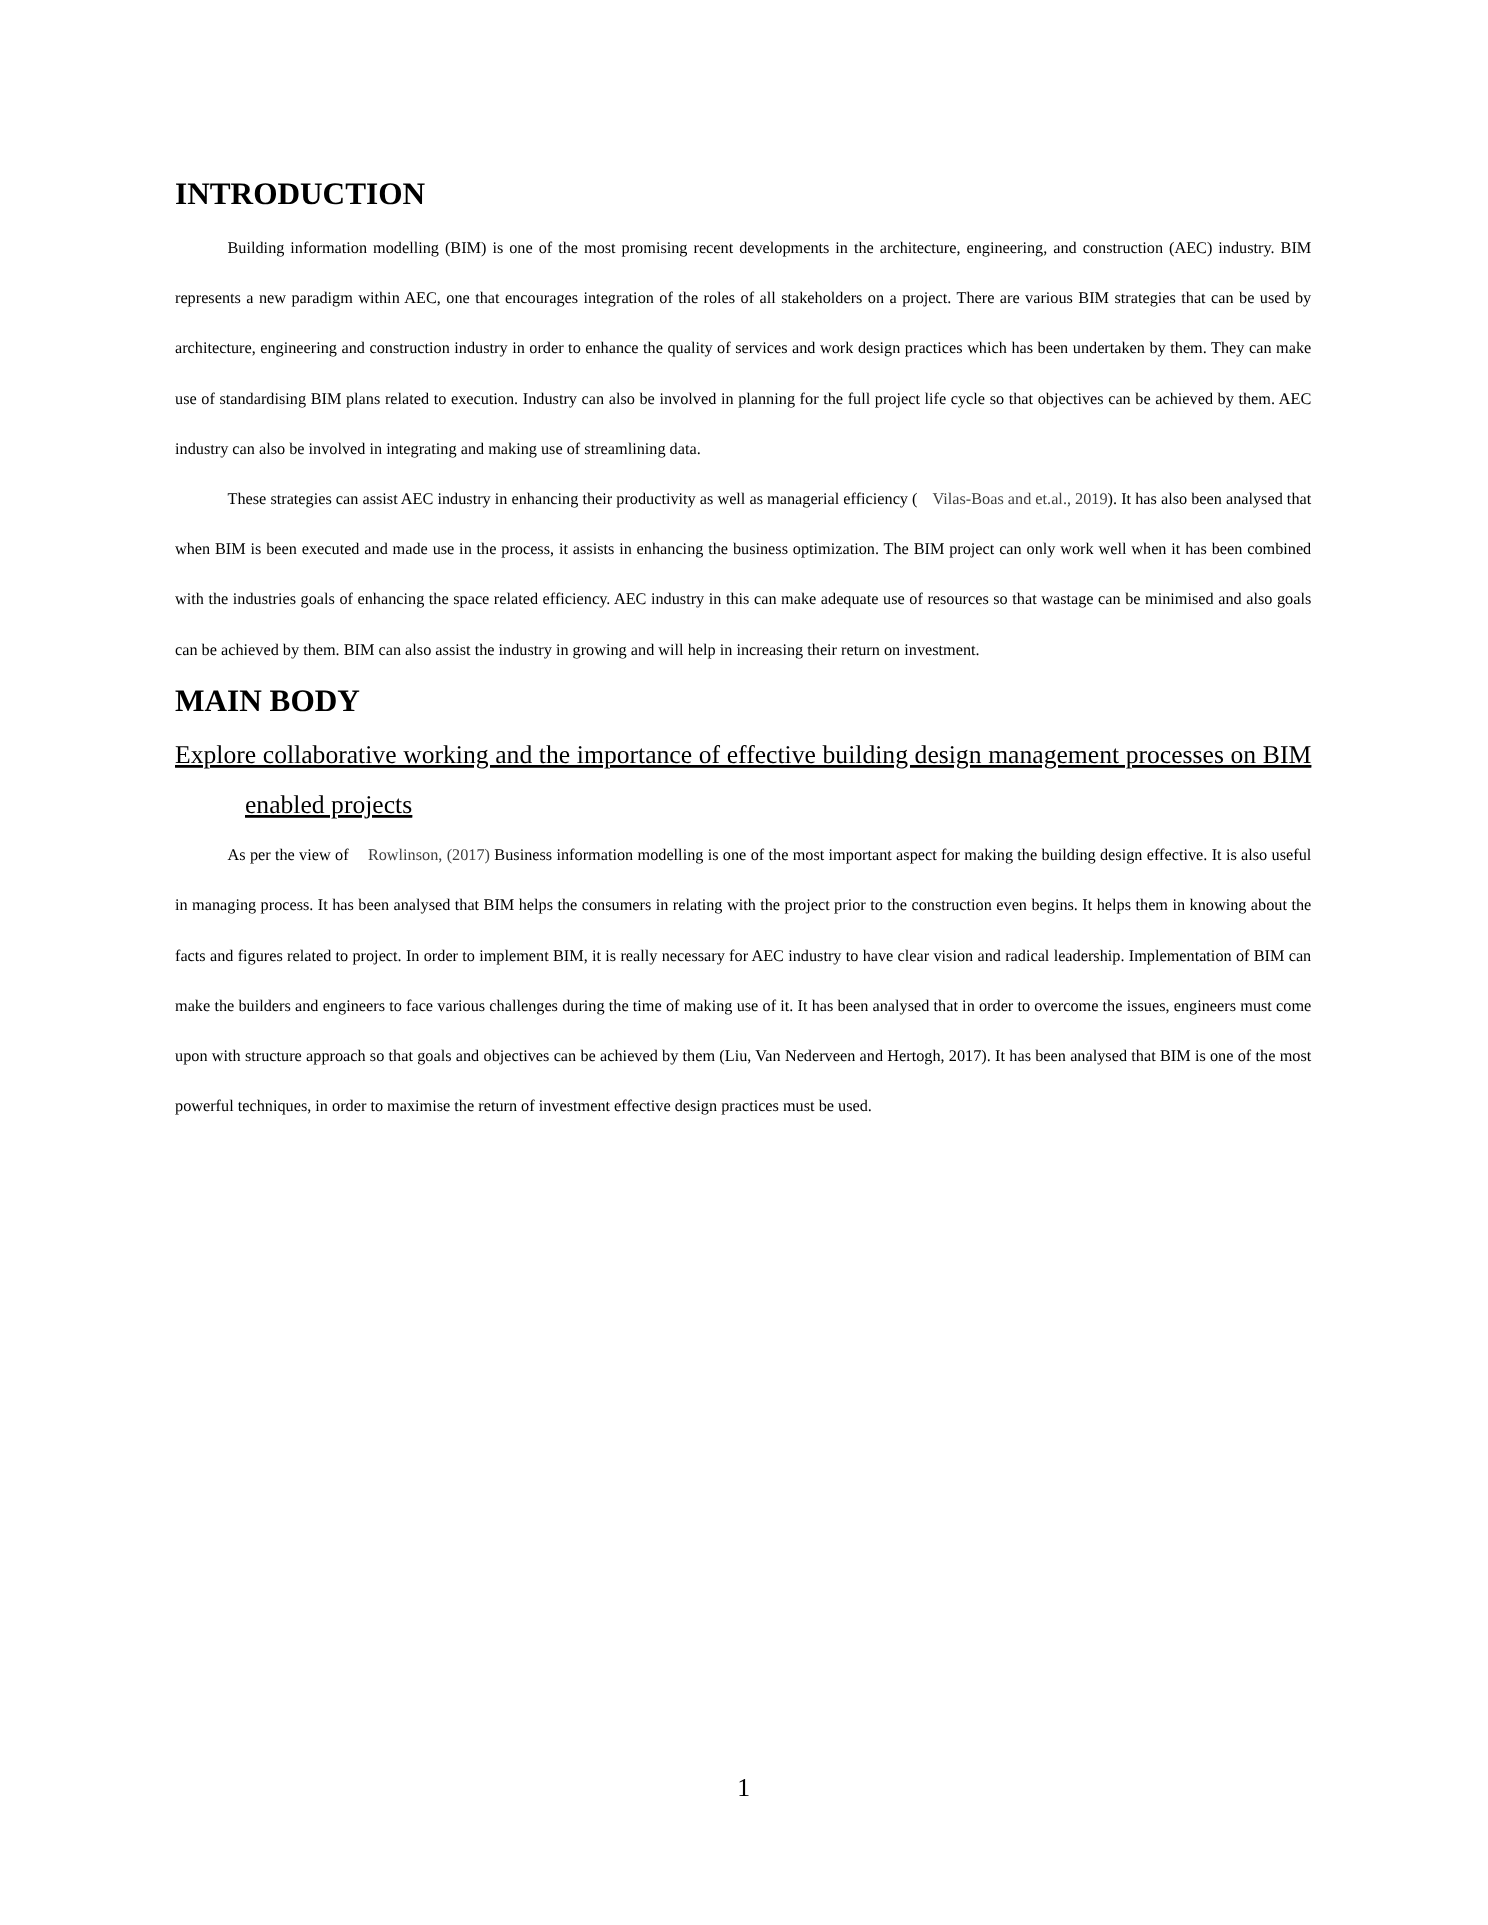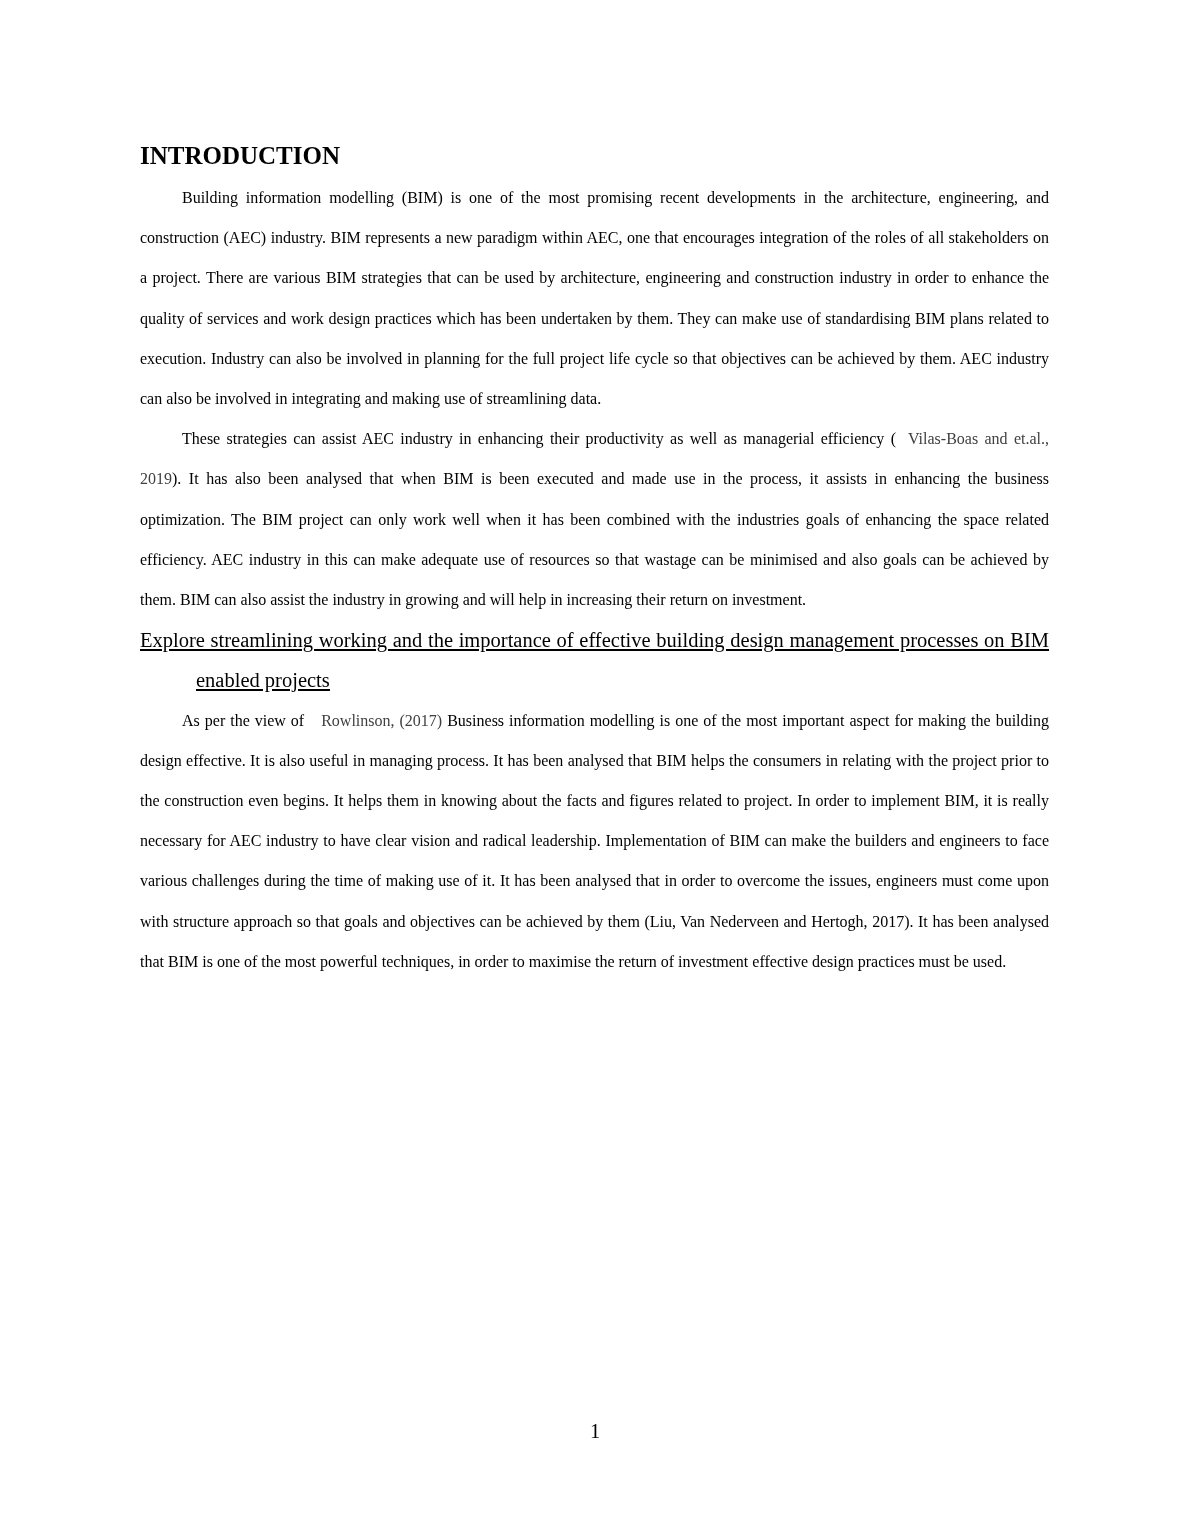"Building information modelling (BIM) is" p.para { font-size: 16px -> 13px }
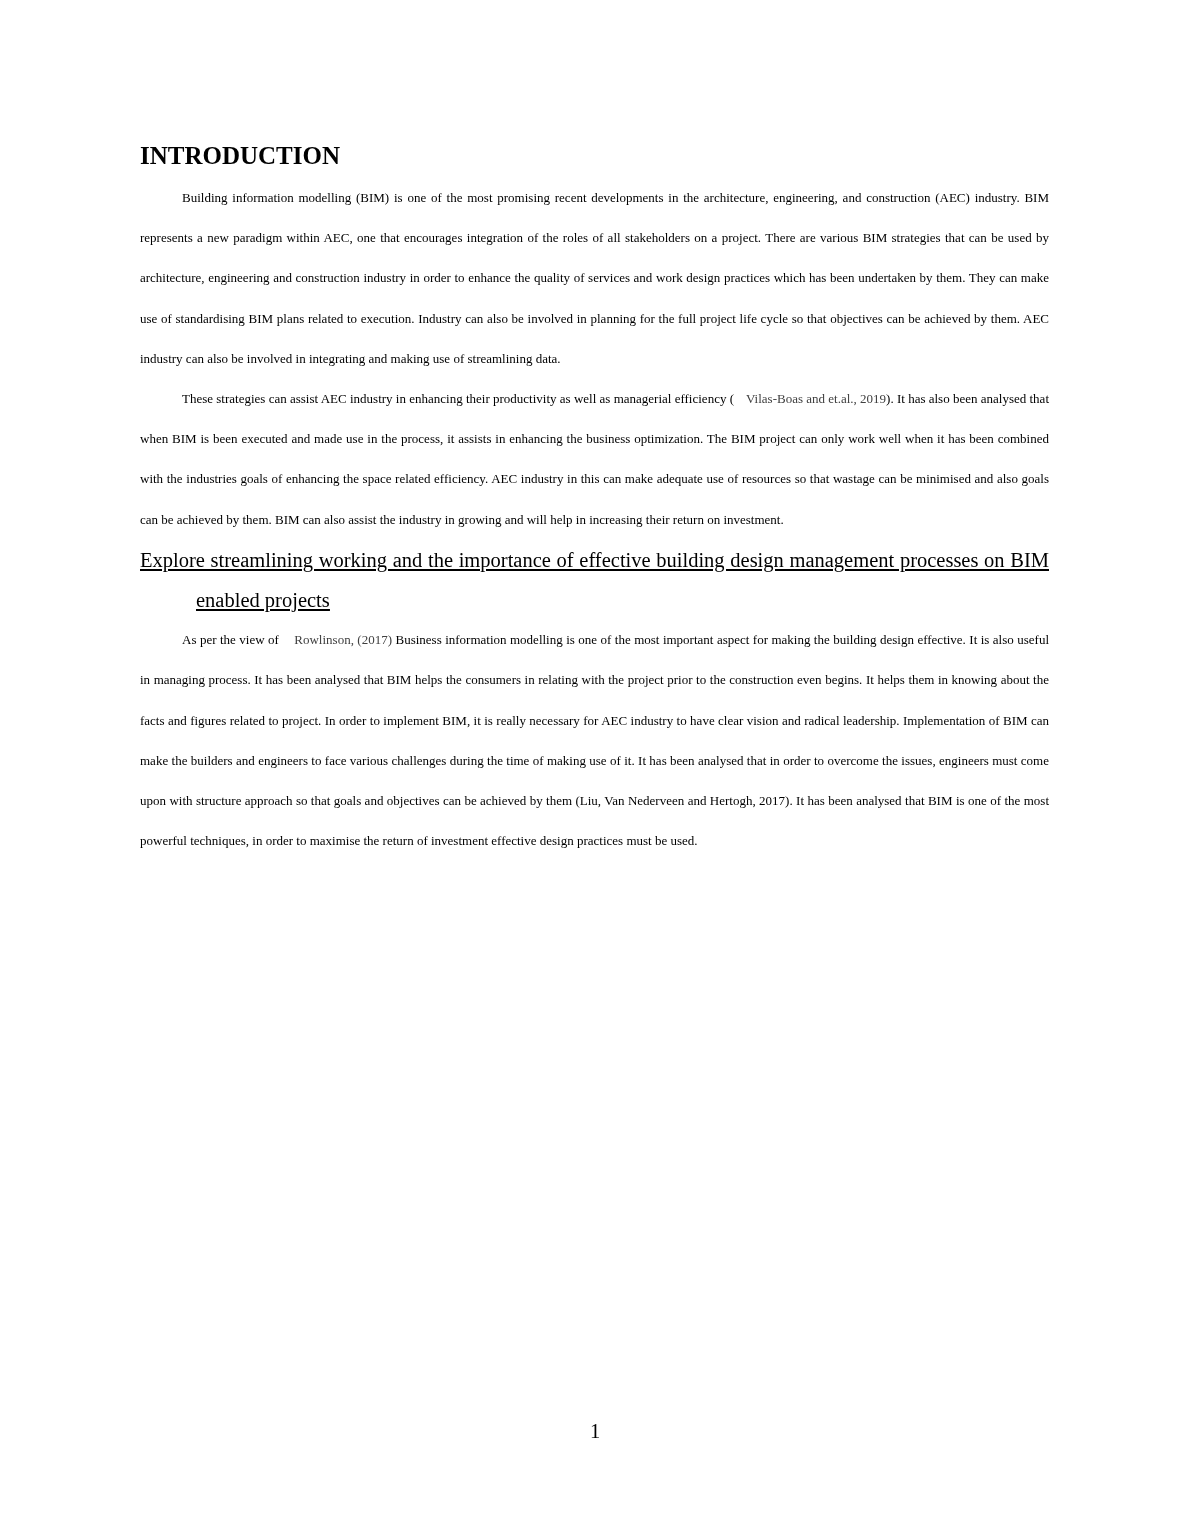"MAIN BODY" h1.heading { html: none -> <h1>MAIN BODY</h1> }
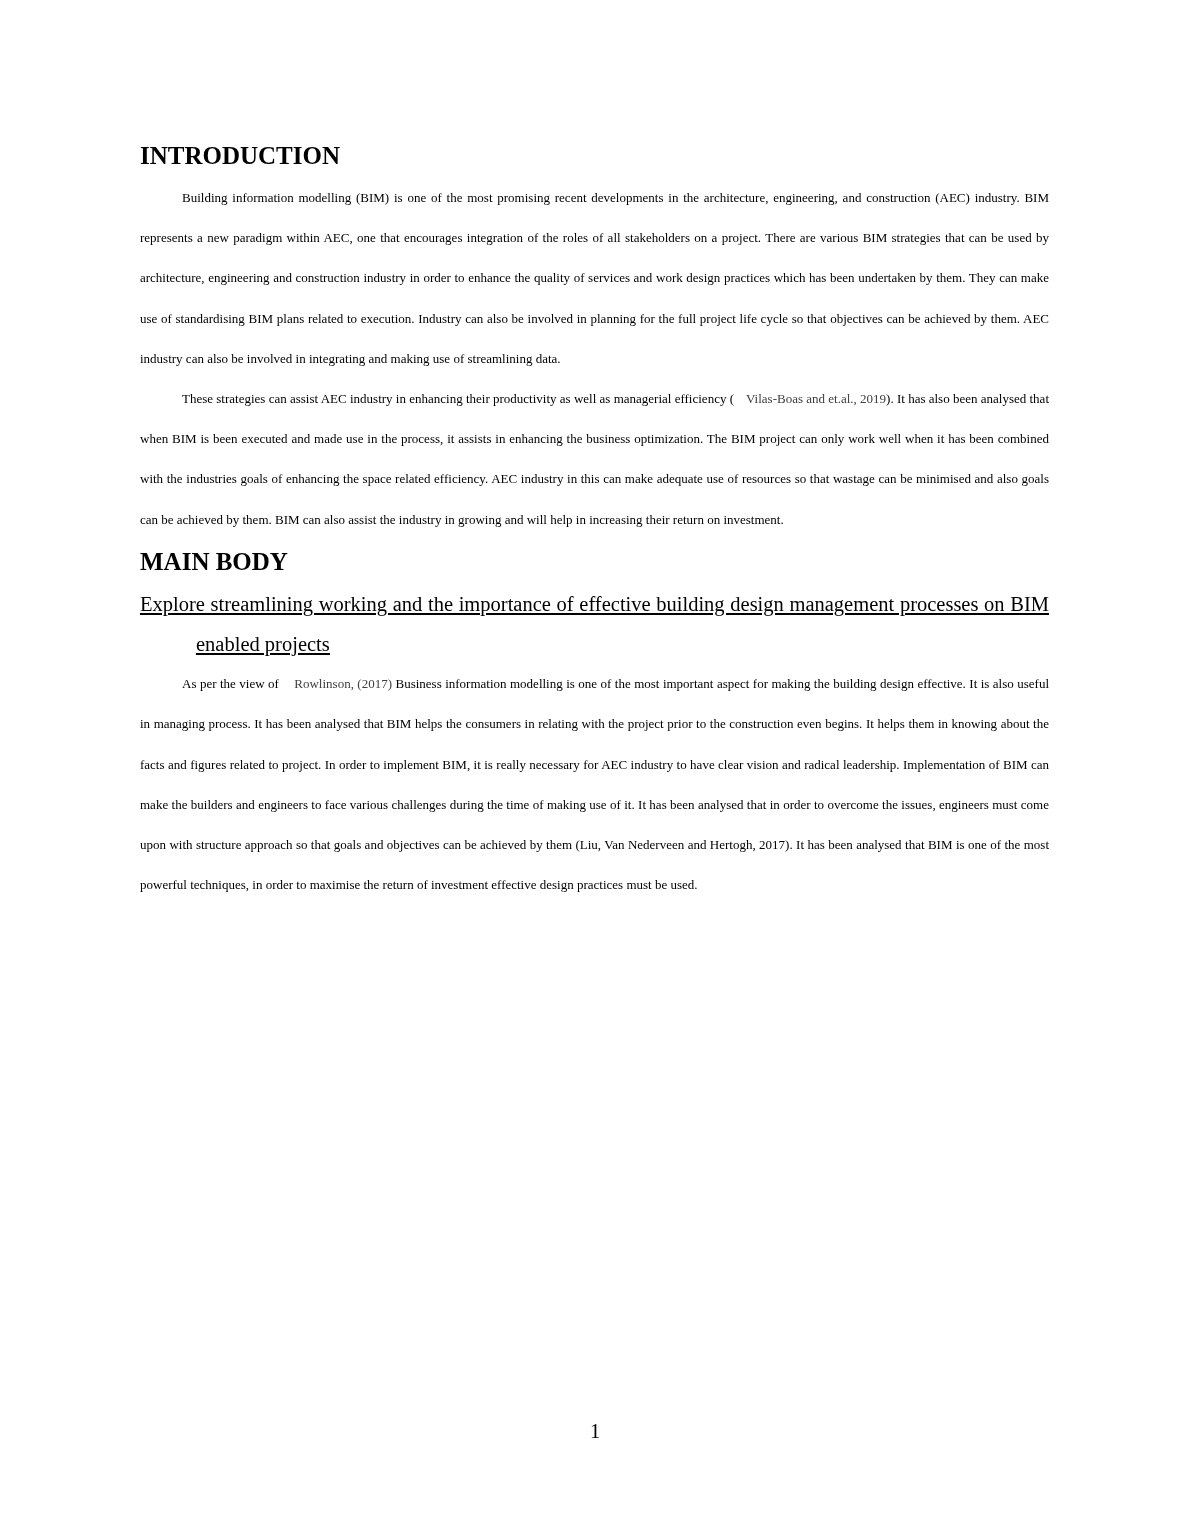"Explore streamlining working and the" span { text: streamlining -> collaborative }
